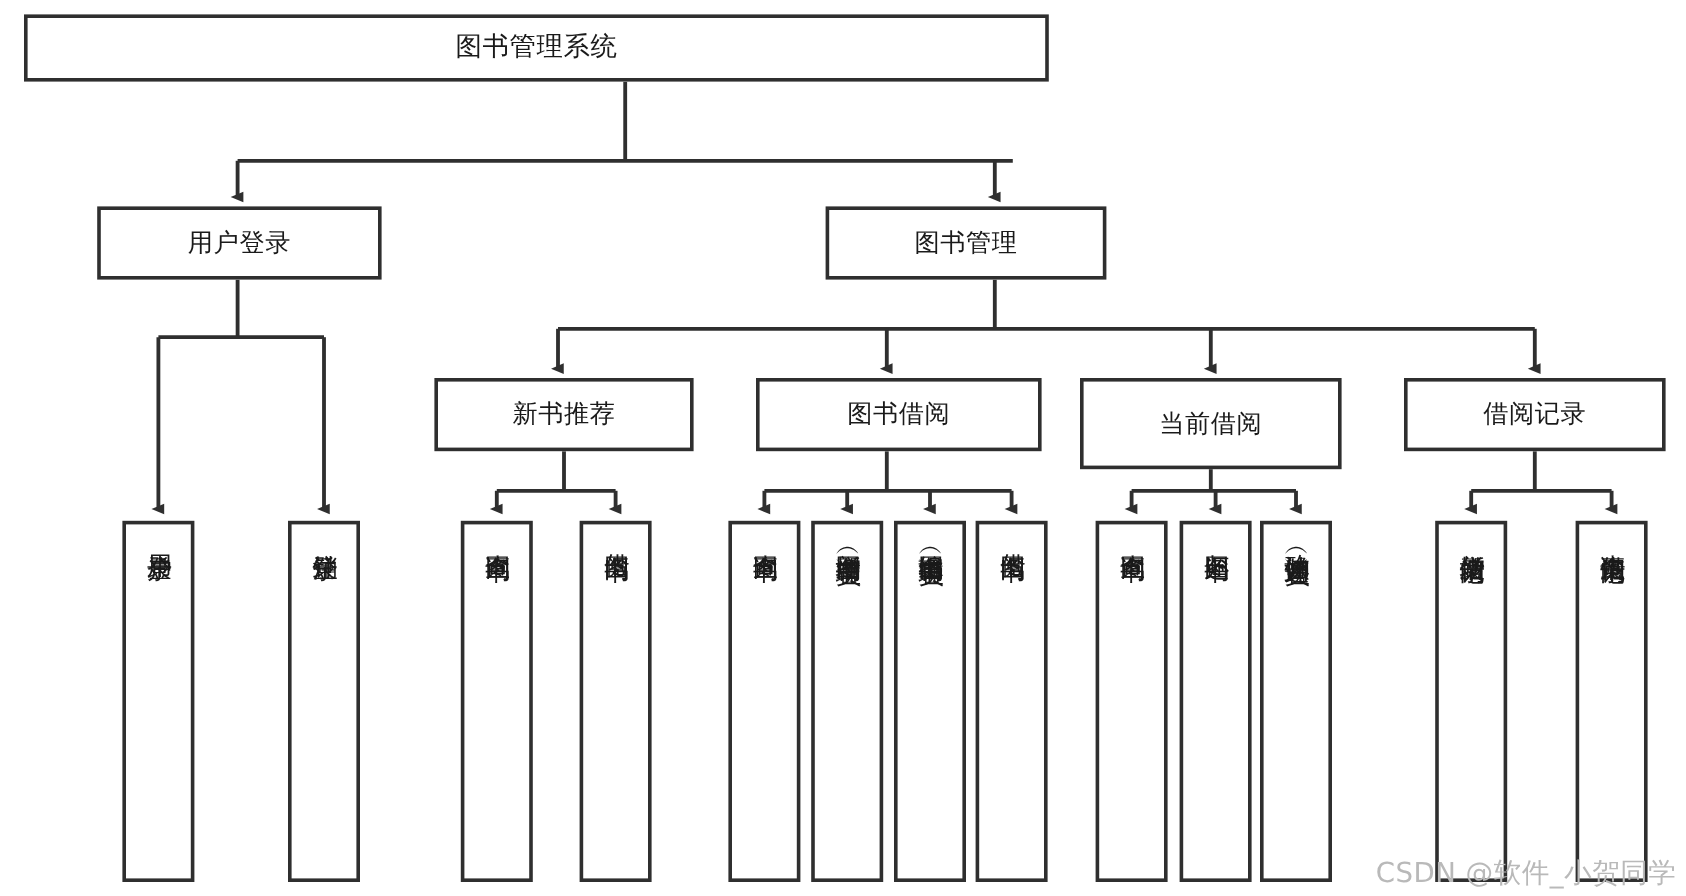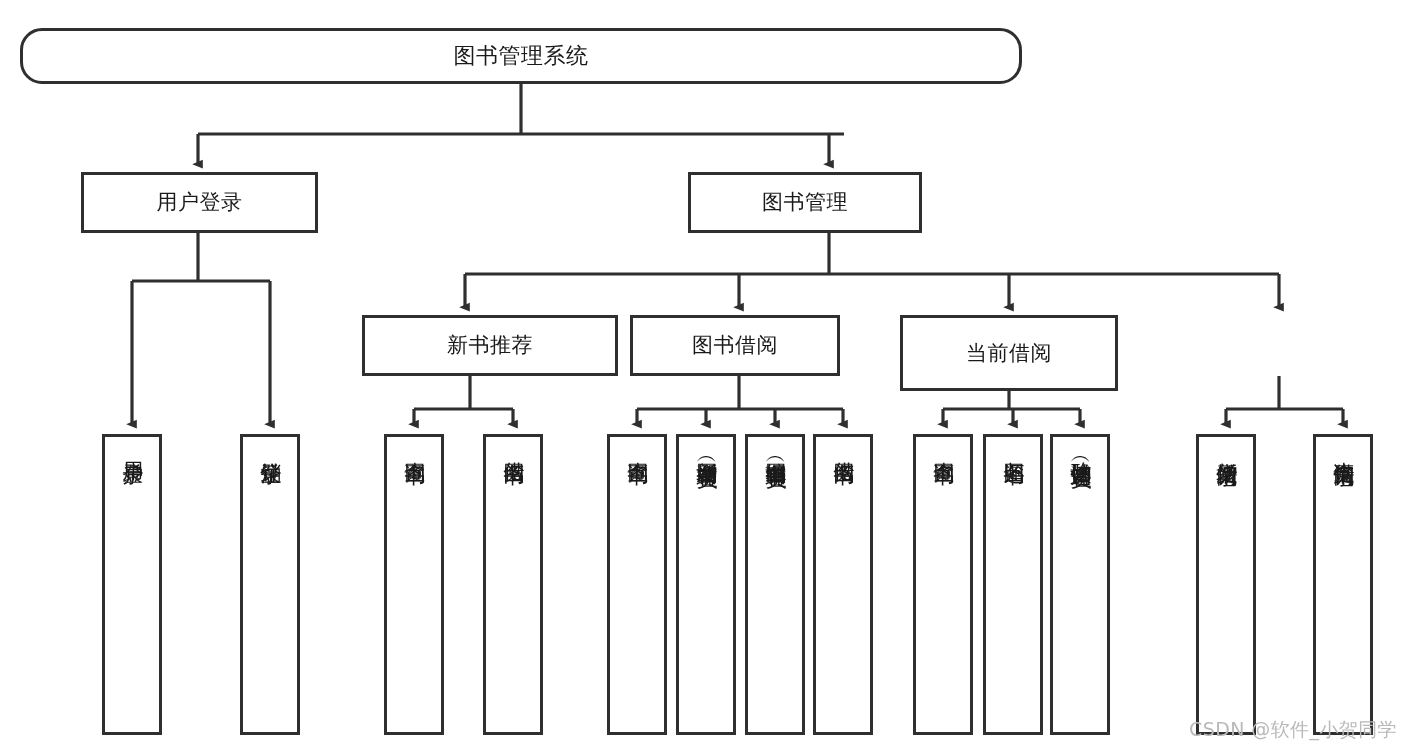"图书管理系统" div.node { border-radius: 22px -> none; top: 28px -> 12px; width: 1002px -> 854px }
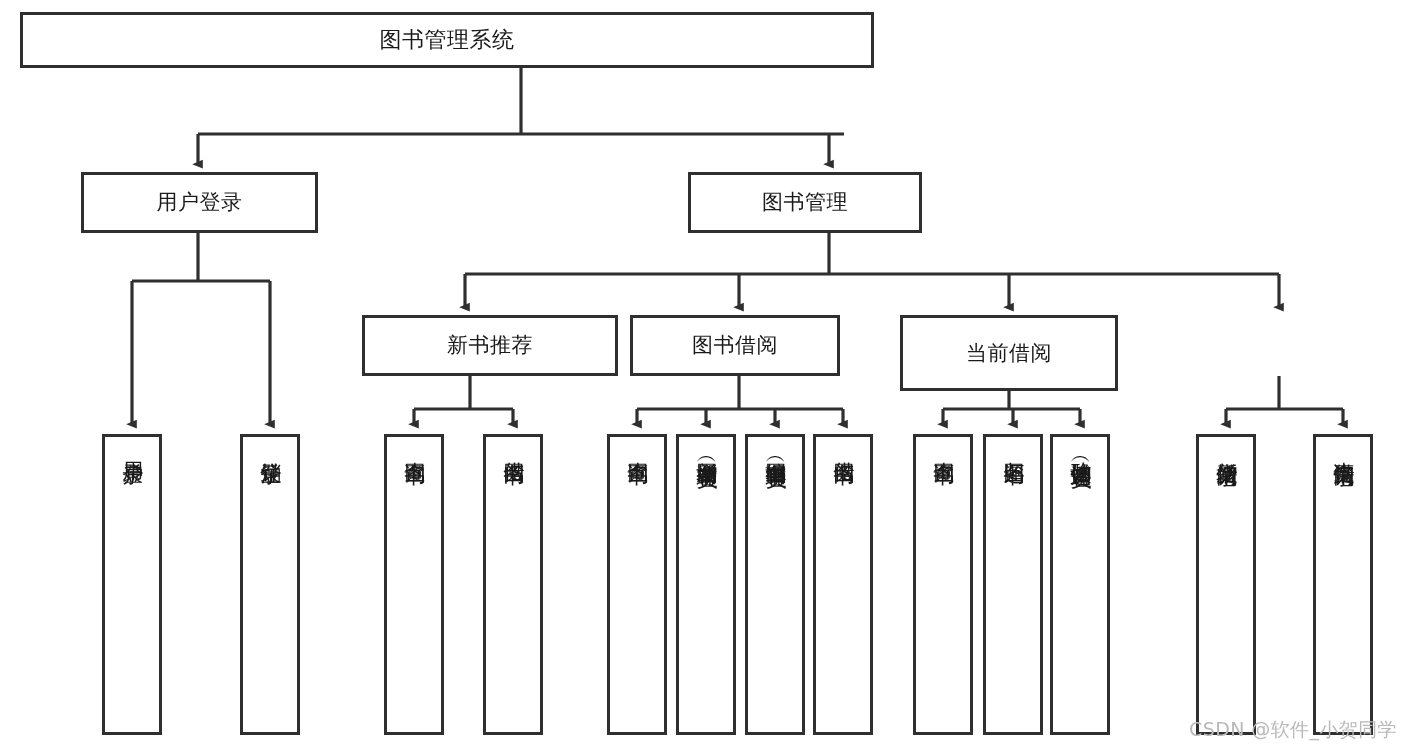"新书推荐" div.node { width: 256px -> 216px }
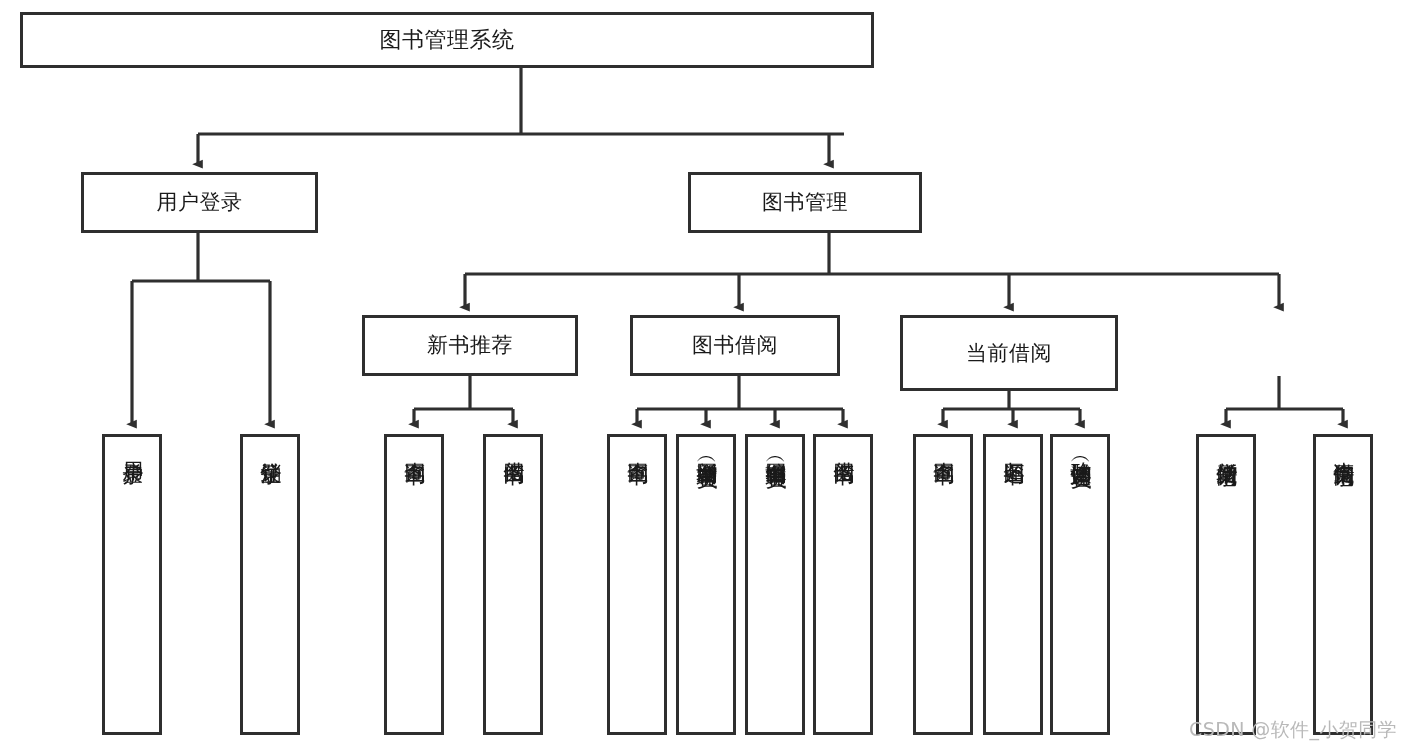"图书借阅" div.node { width: 210px -> 238px }
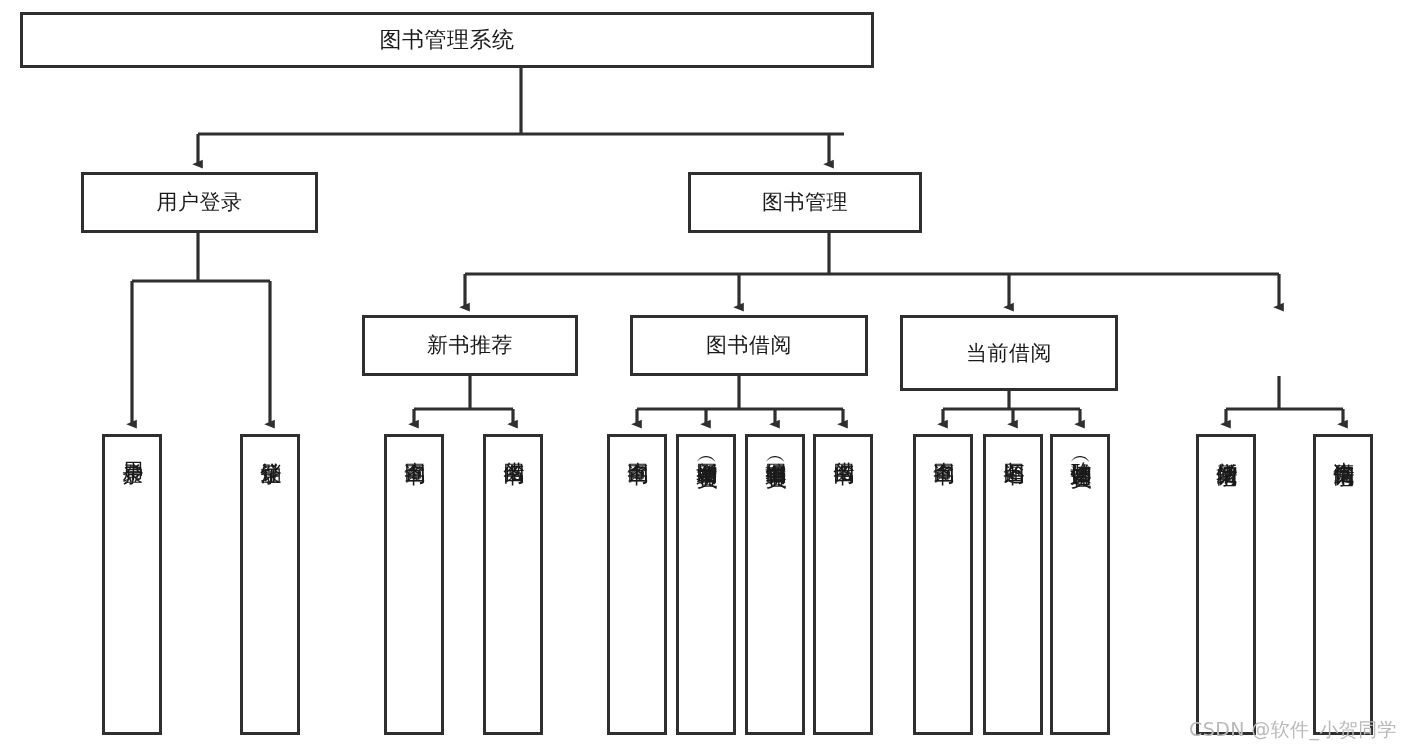"借阅记录" div.node { html: none -> <div> <span>借阅记录</span> </div> }
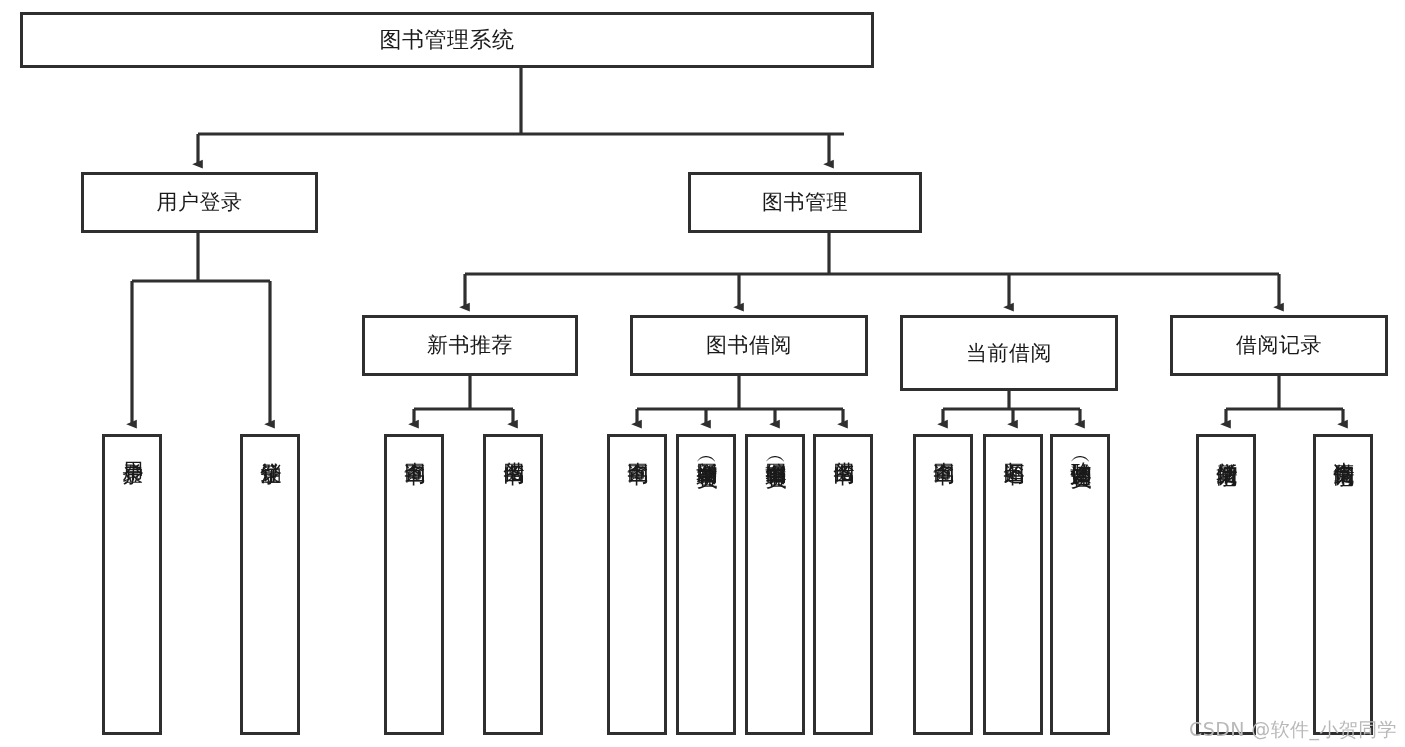"CSDN @软件_小贺同学" .watermark { font-size: 19px -> 23px }
